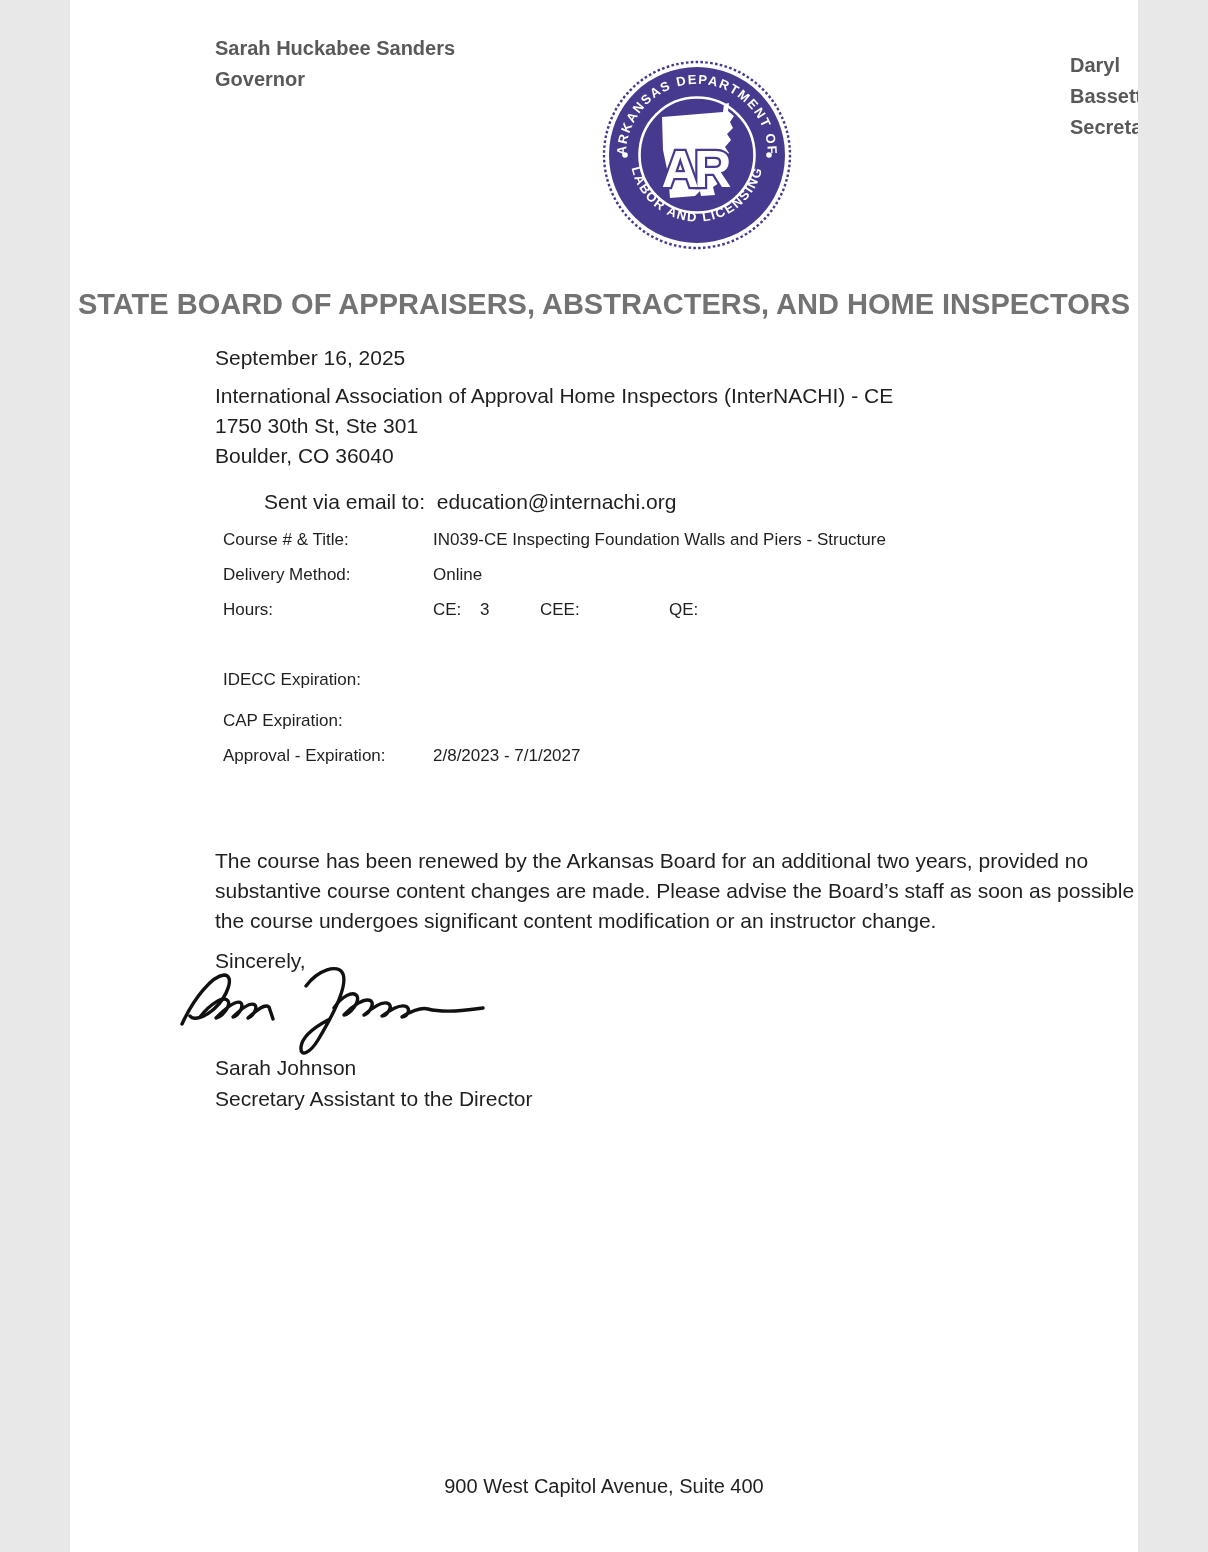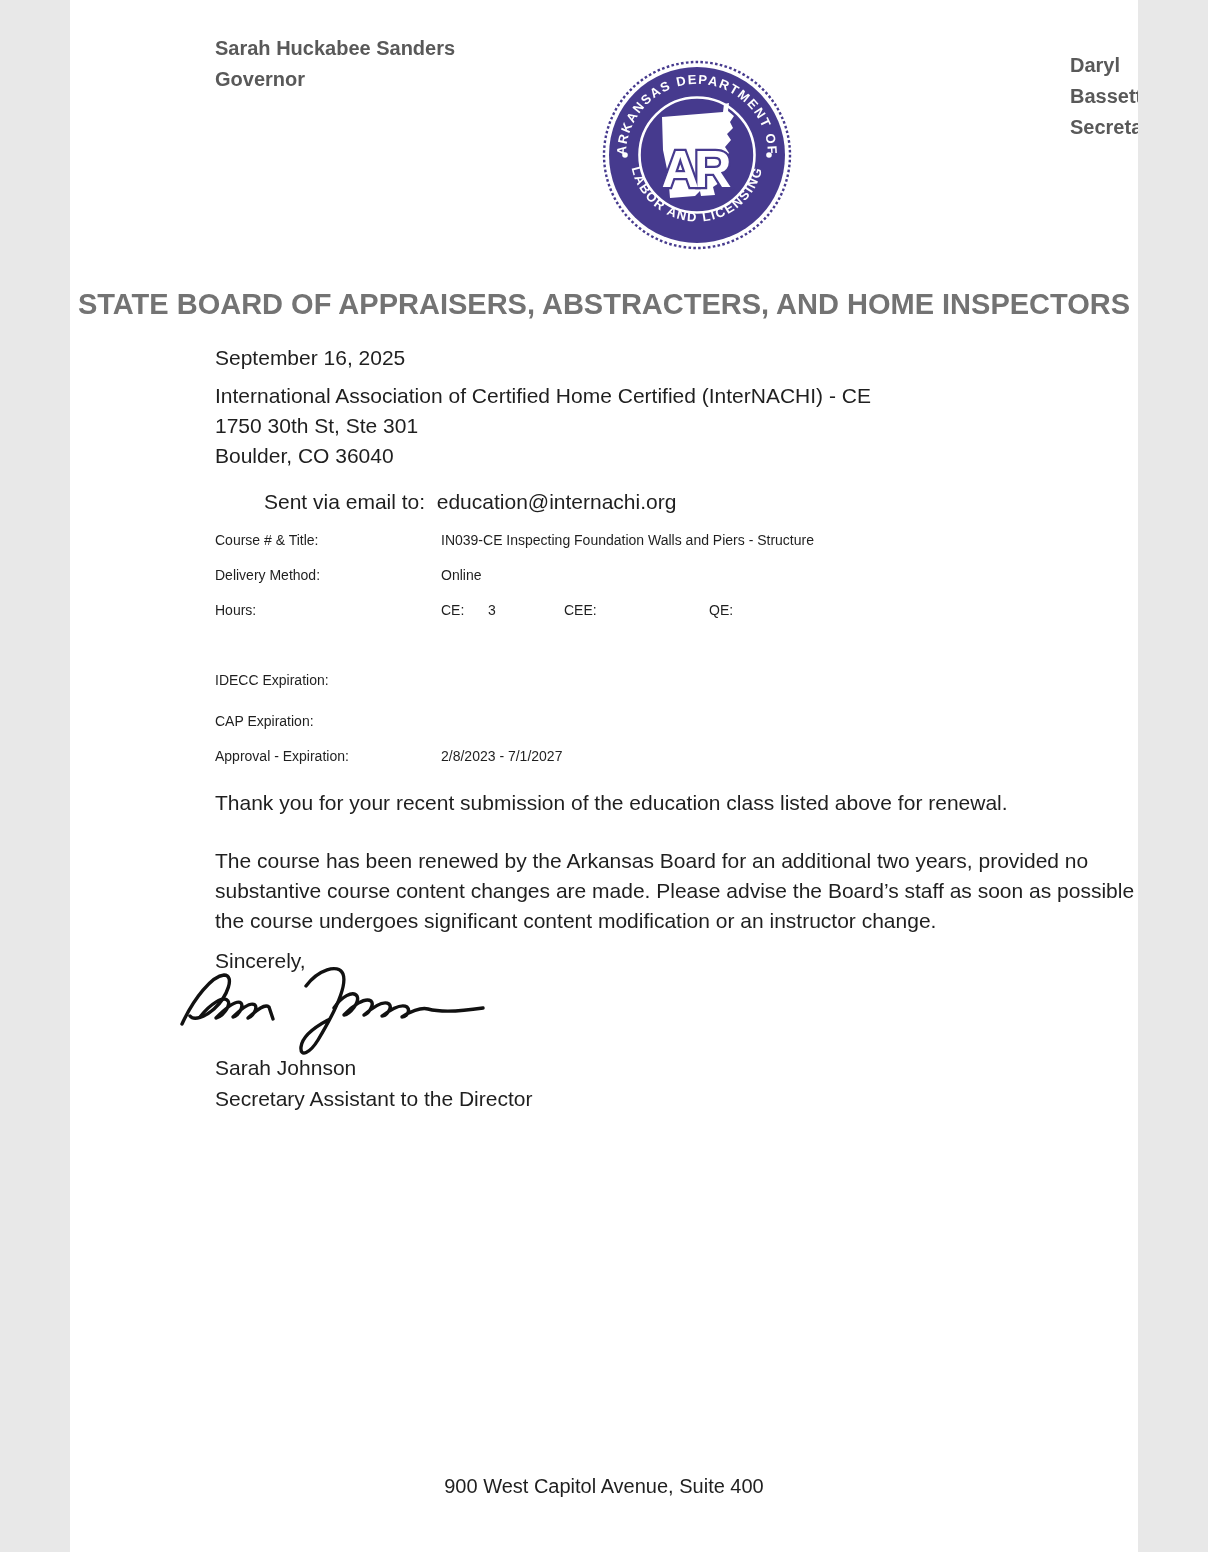"International Association of Certified" div.line { text: Certified Home Certified -> Approval Home Inspectors }
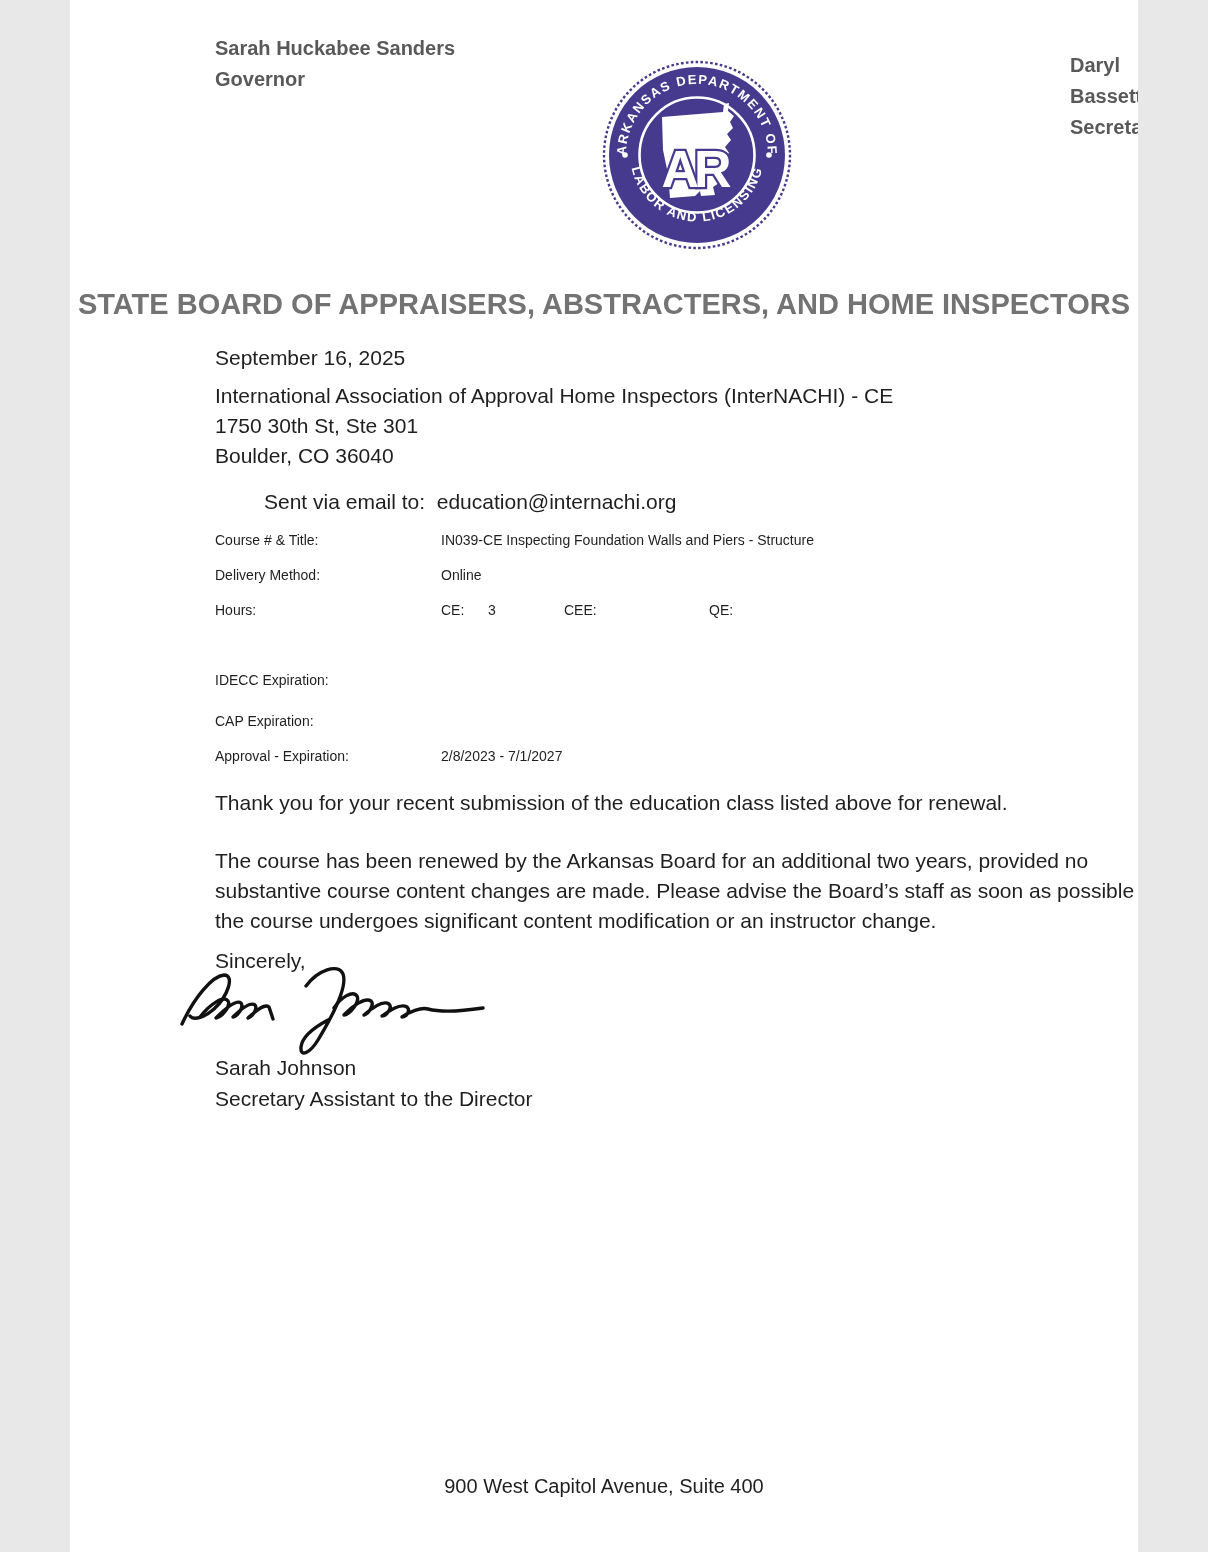"Course # & Title:" .field-row { font-size: 14px -> 17px; gap: 16px -> none; left: 145px -> 153px }
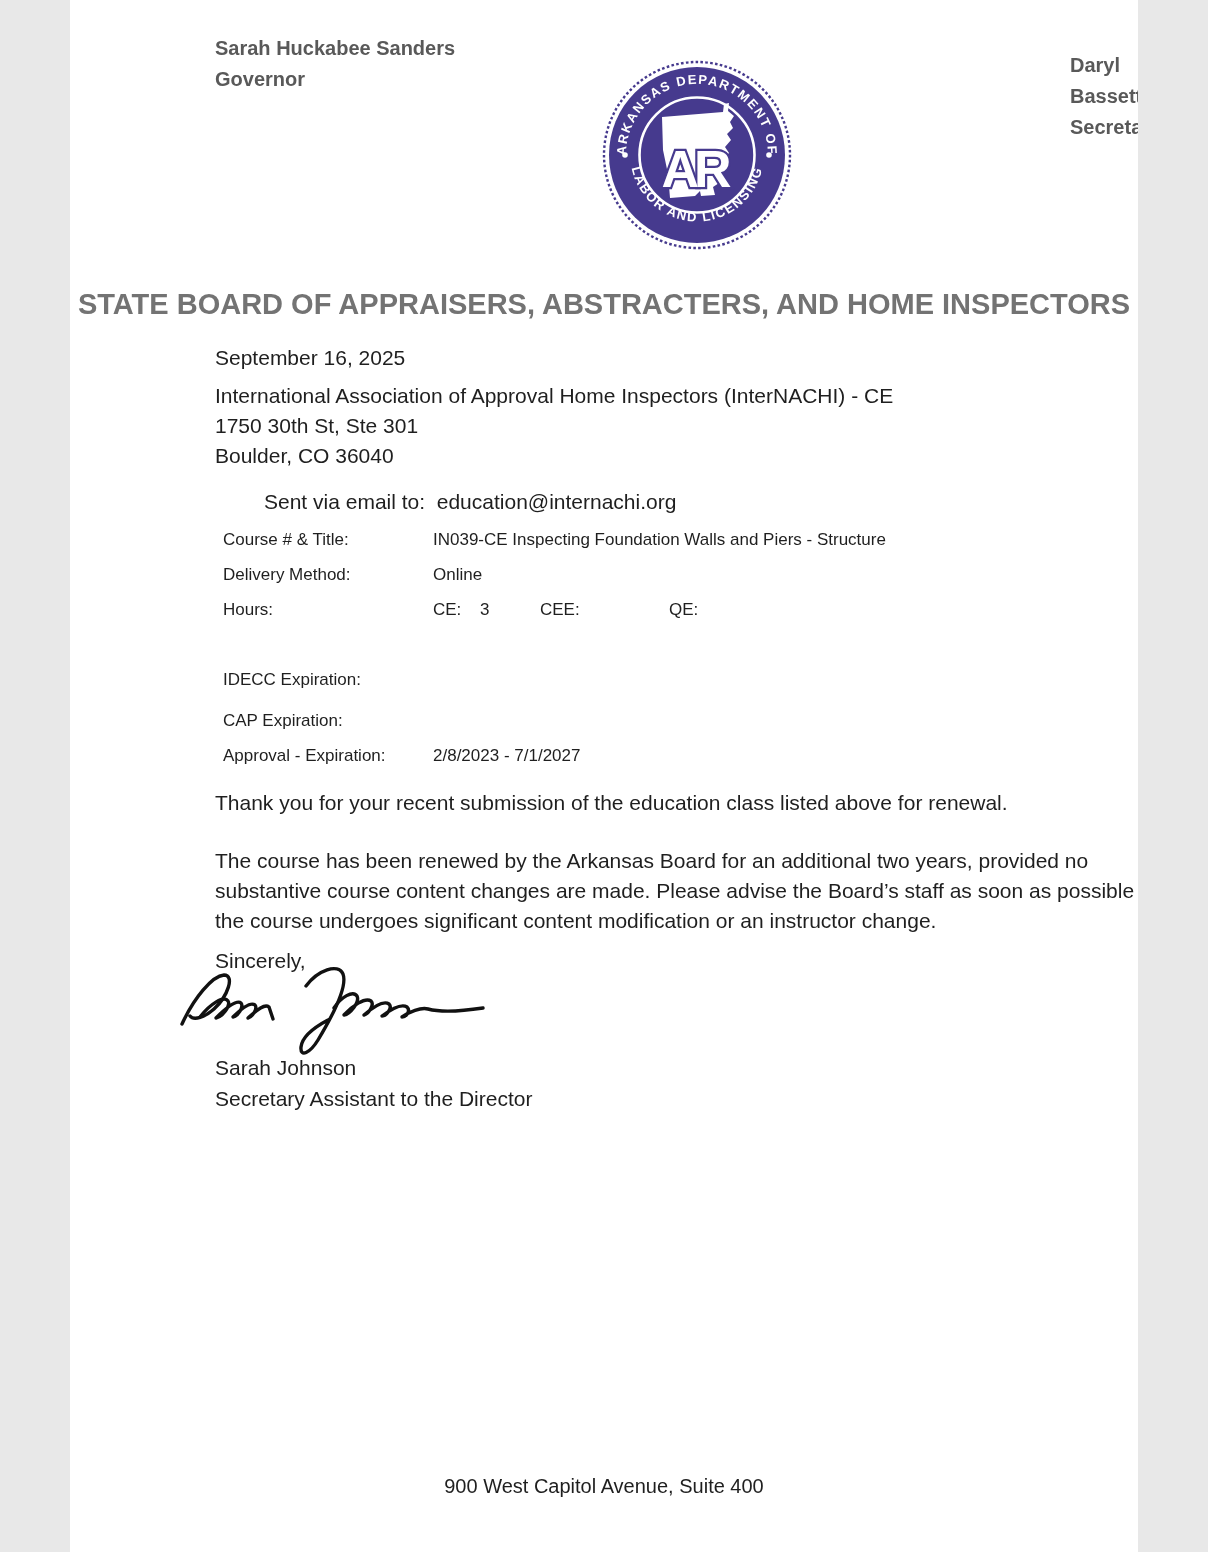"Thank you for your recent" div.abs { html: <div>Thank you for your recent submission of the education class listed above for renewal.</div> -> none }
